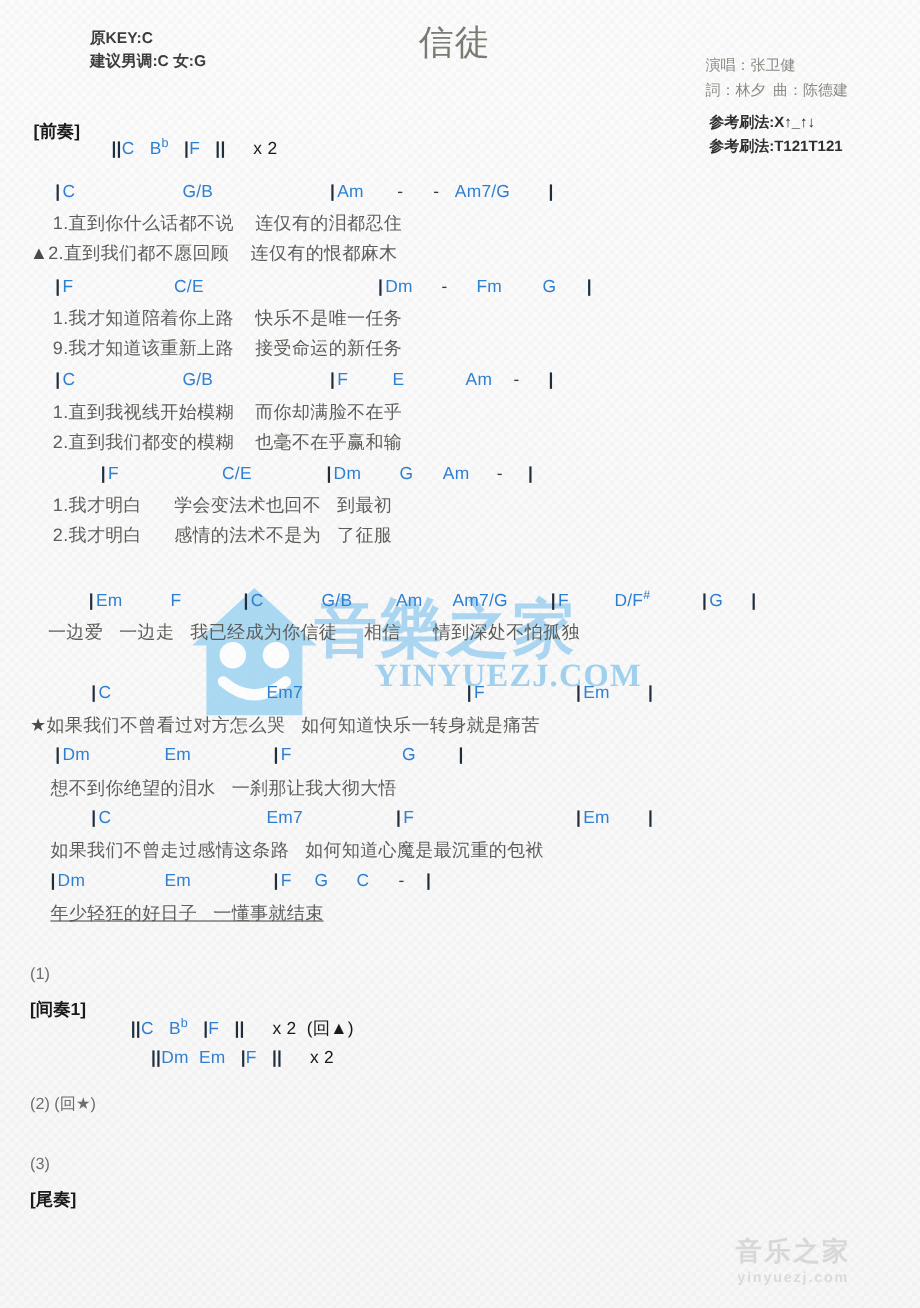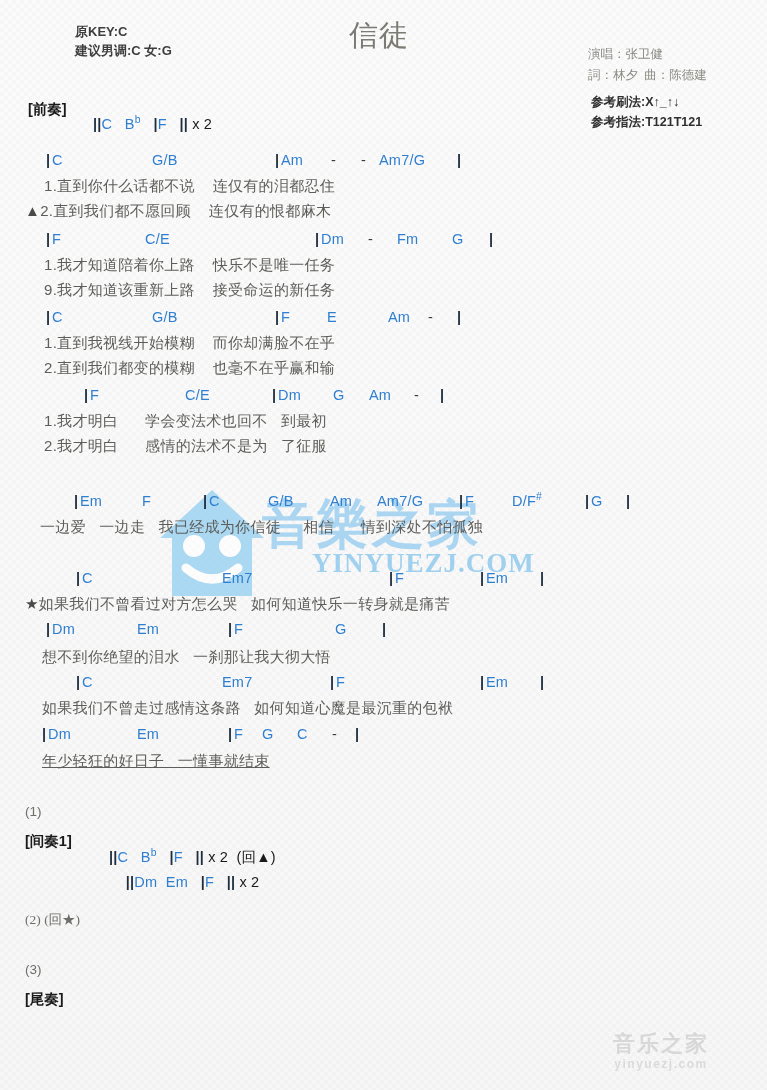"x 2" .chordline .x2 { padding-left: none -> 19px }
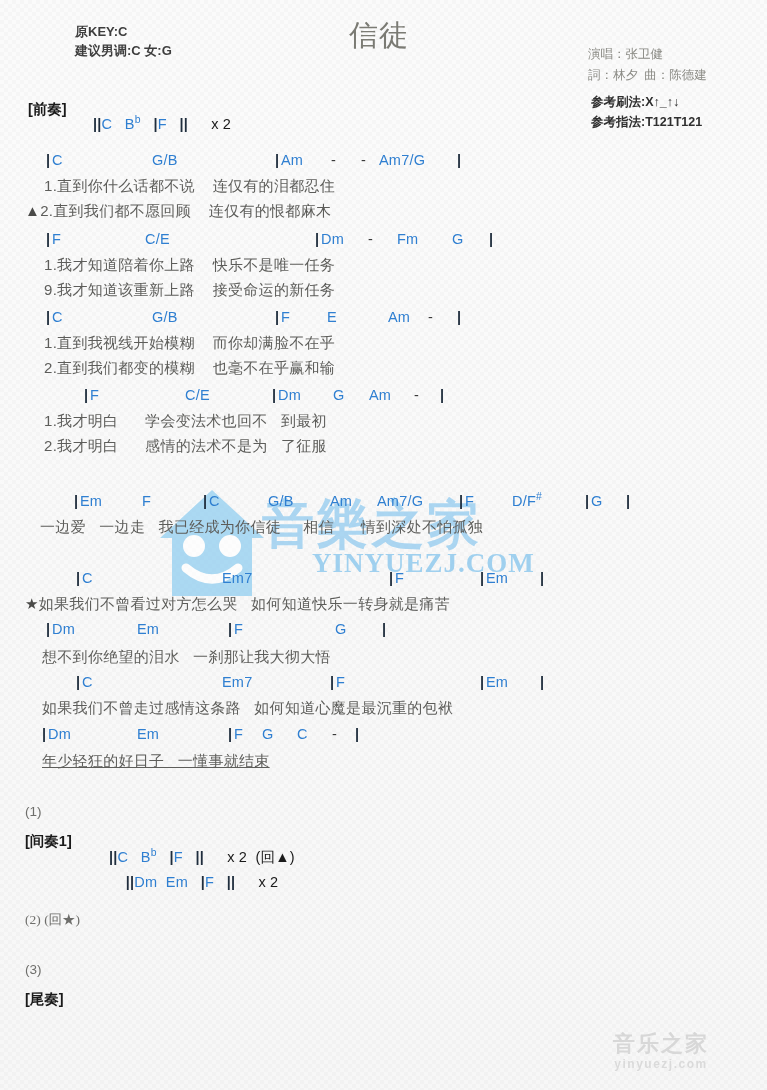"参考指法:T121T121" div.abs { text: 指 -> 刷 }
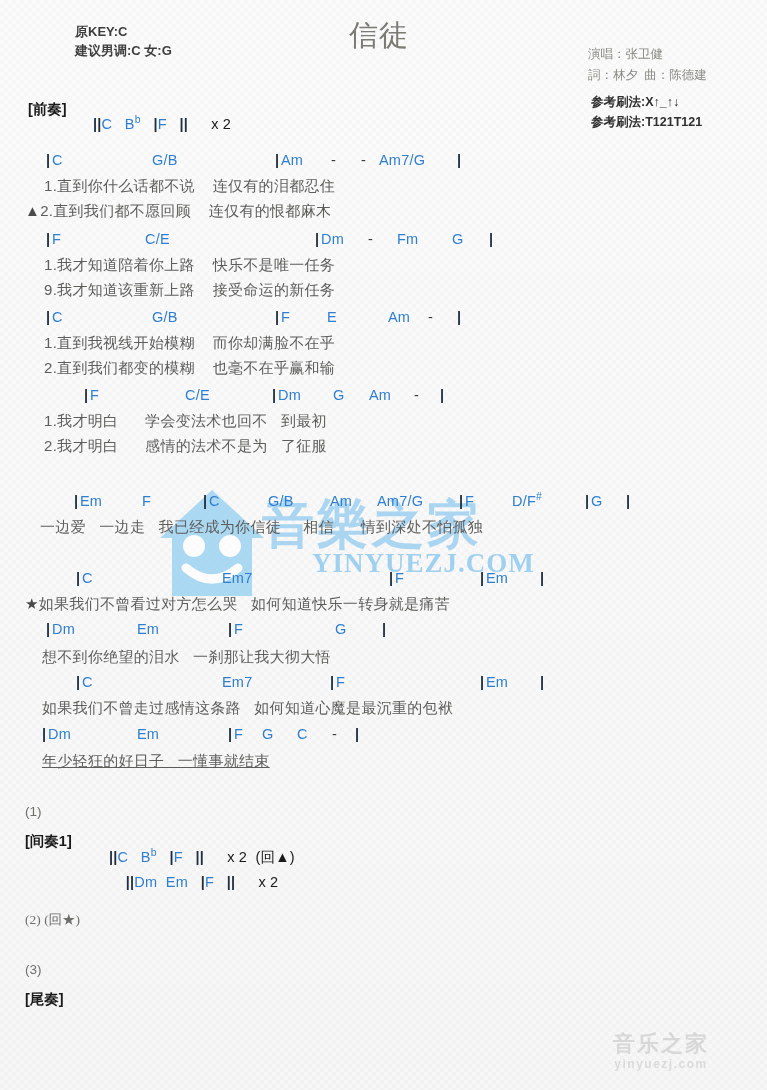"(2) (回★)" div.abs { font-family: Liberation Serif, serif -> none }
